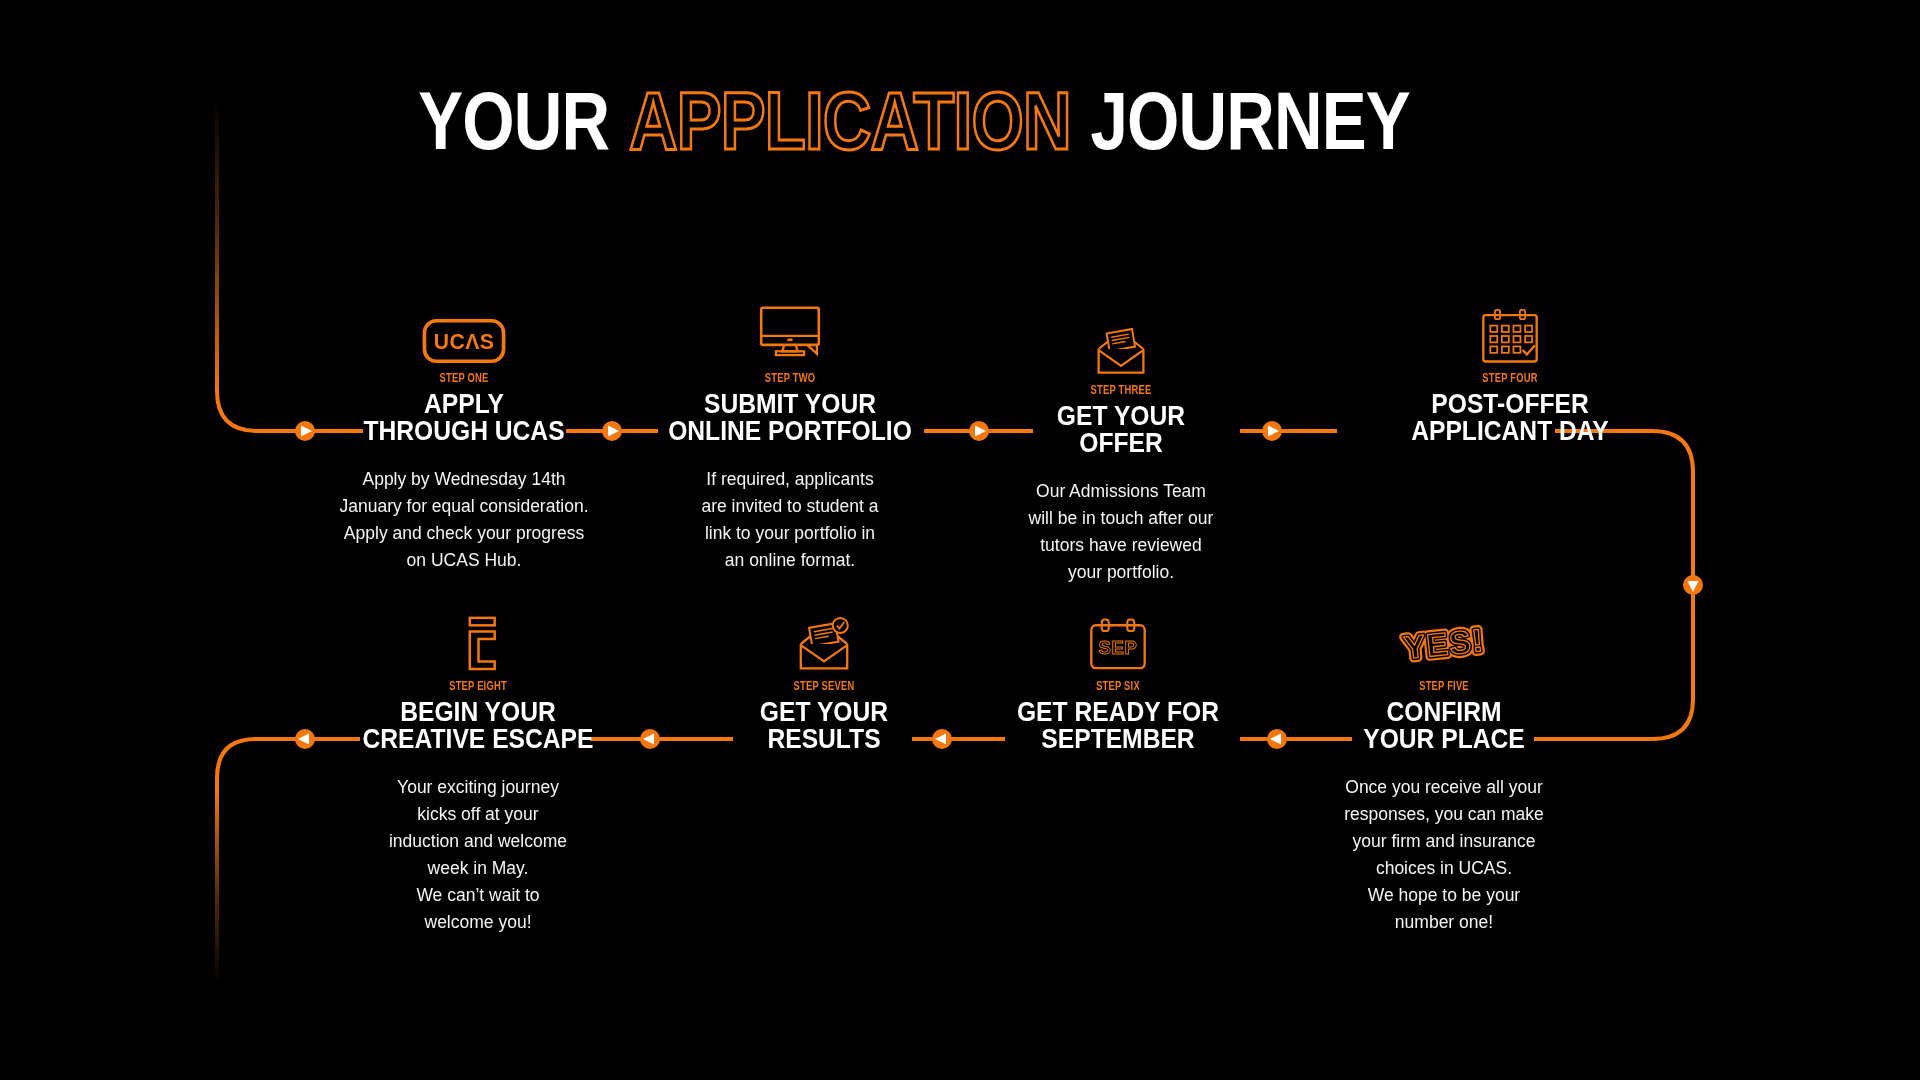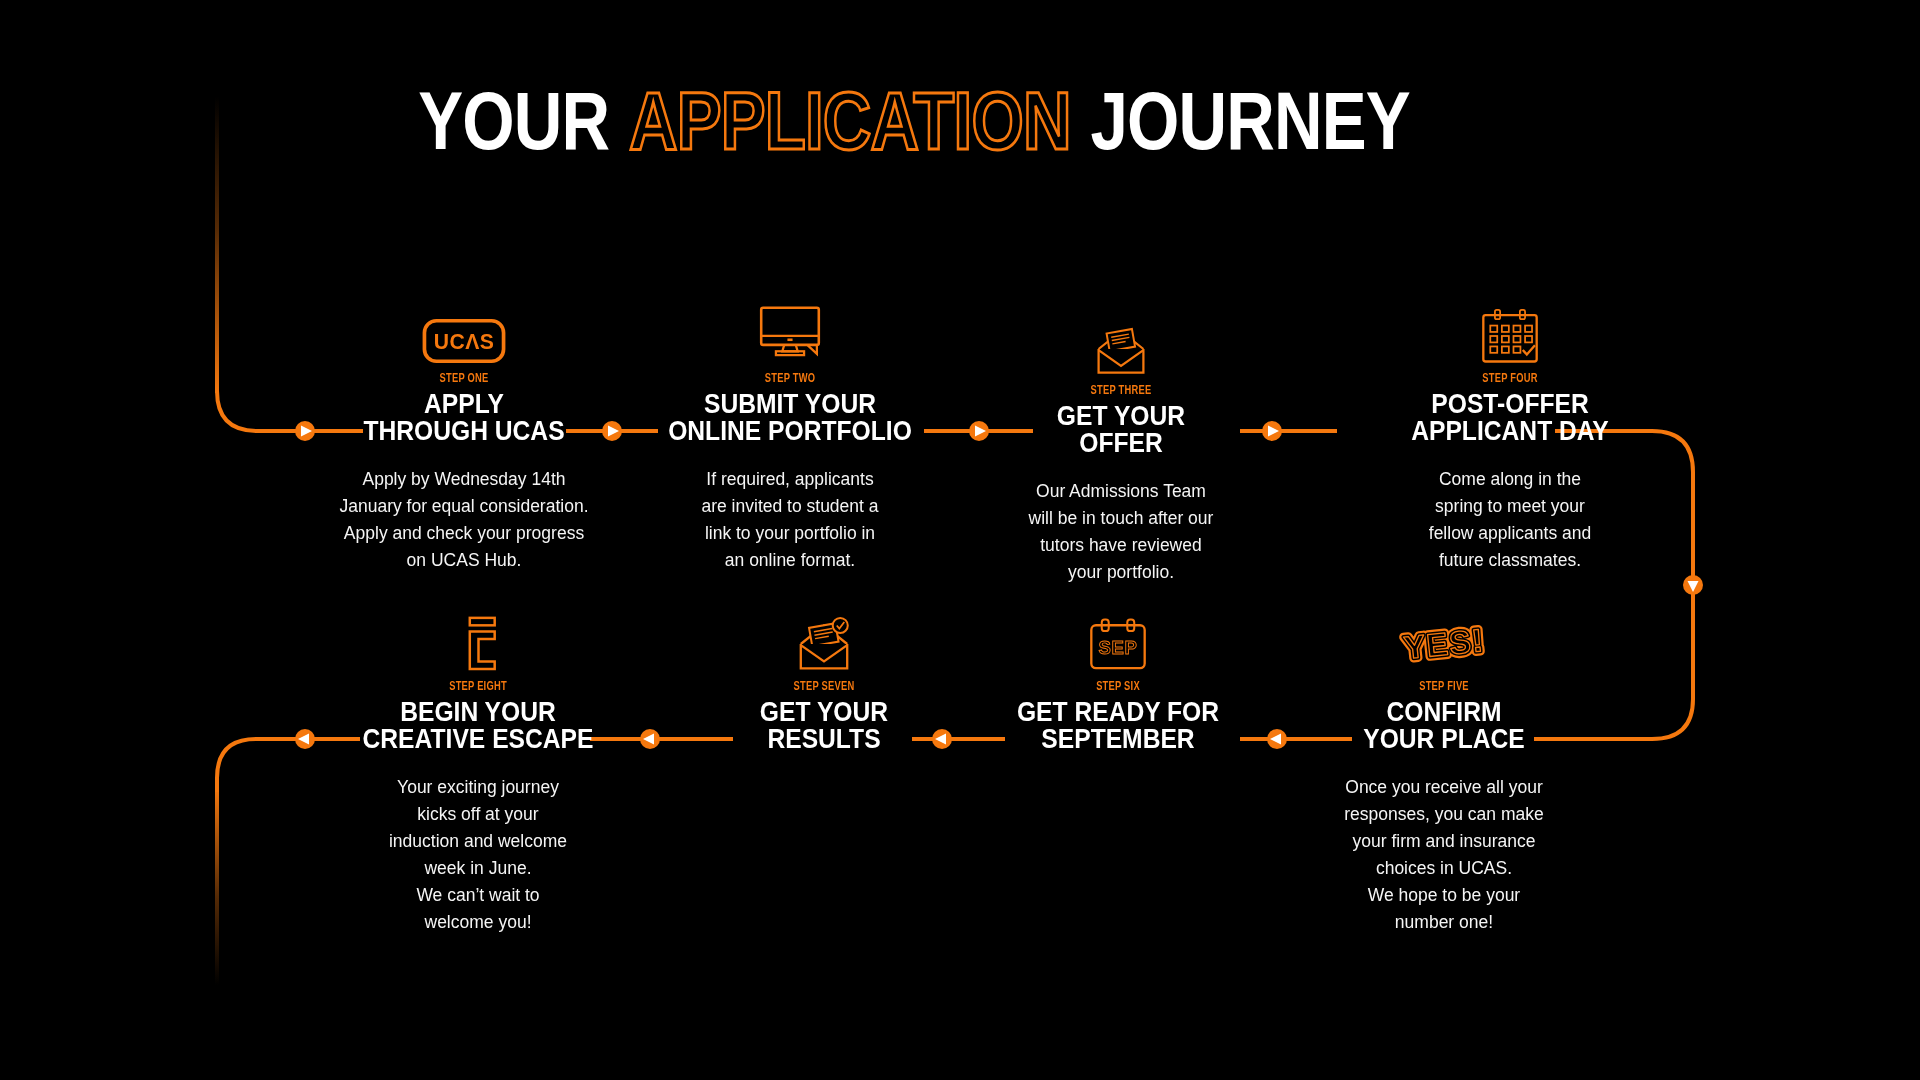"Come along in the" p.step-body { html: <p>Come along in the spring to meet your fellow applicants and future classmates.</p> -> none }
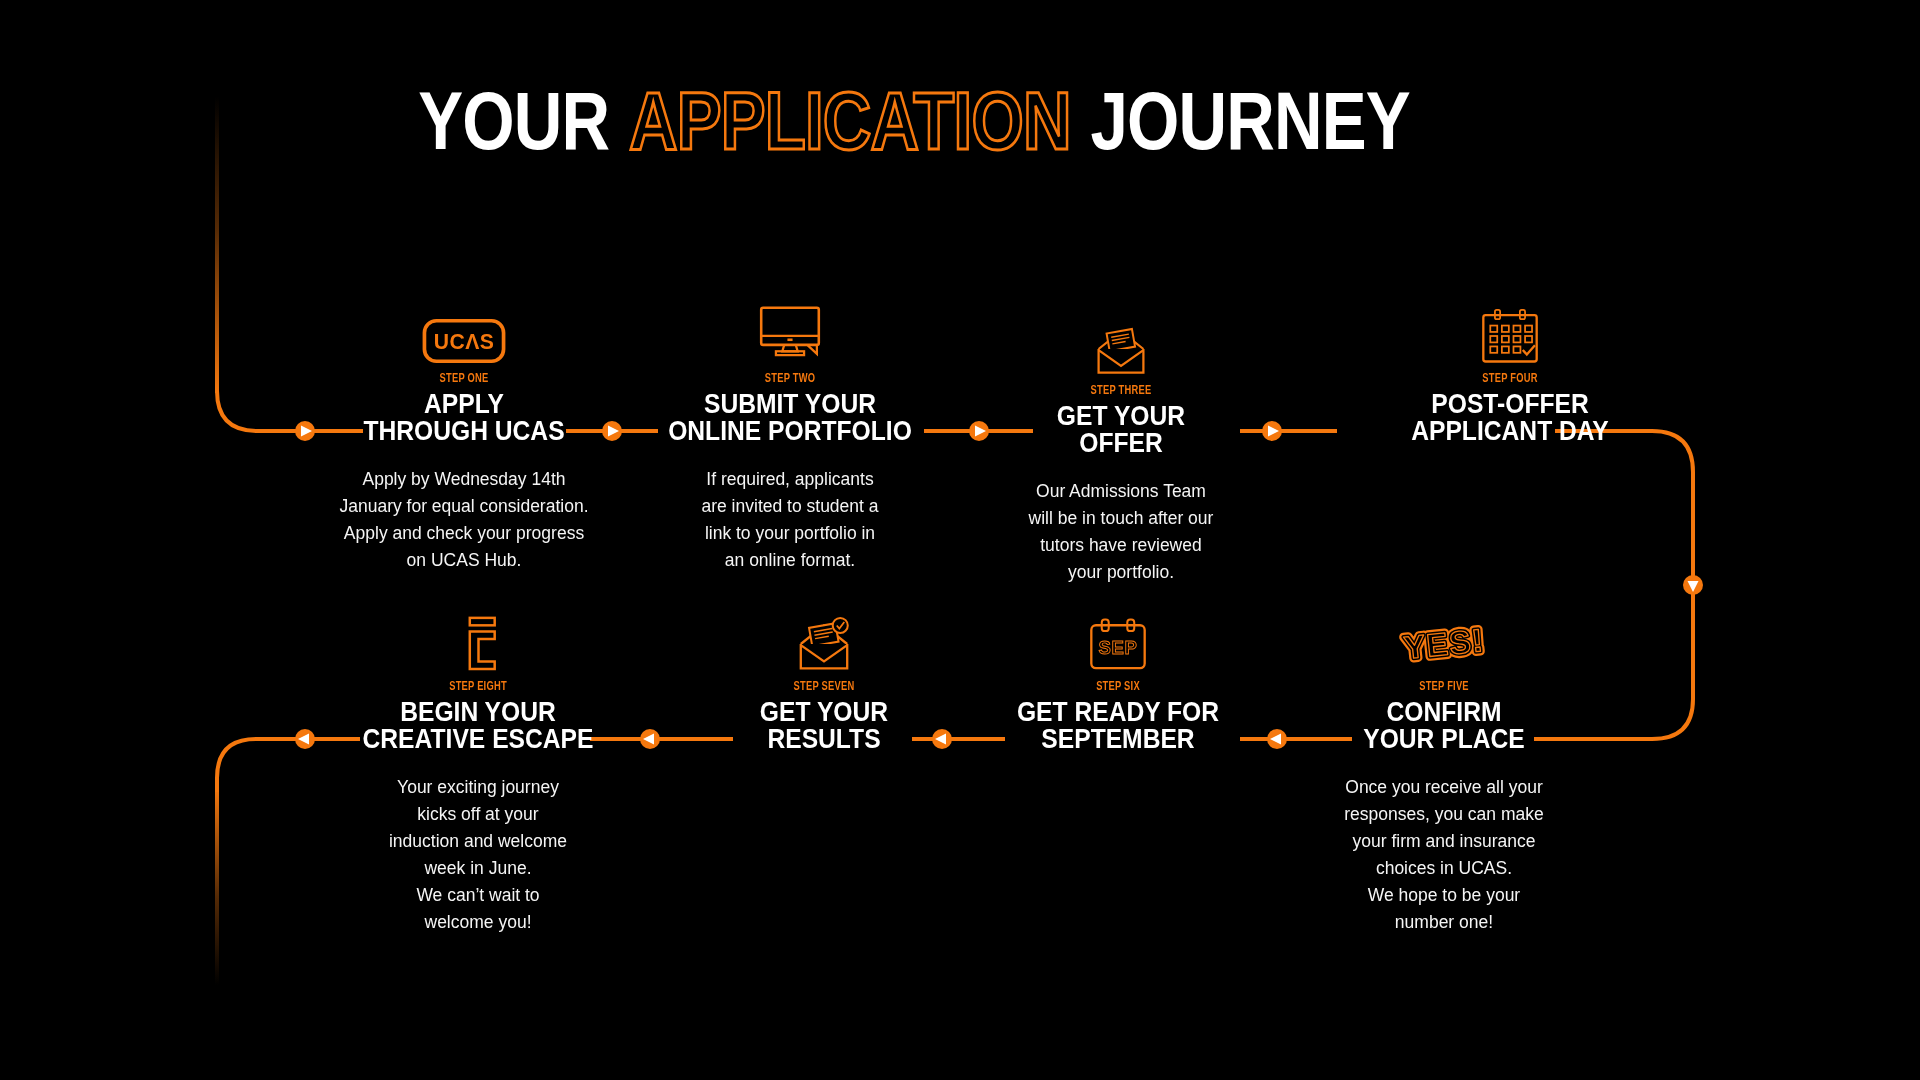"Your exciting journey" p.step-body { text: June -> May }
